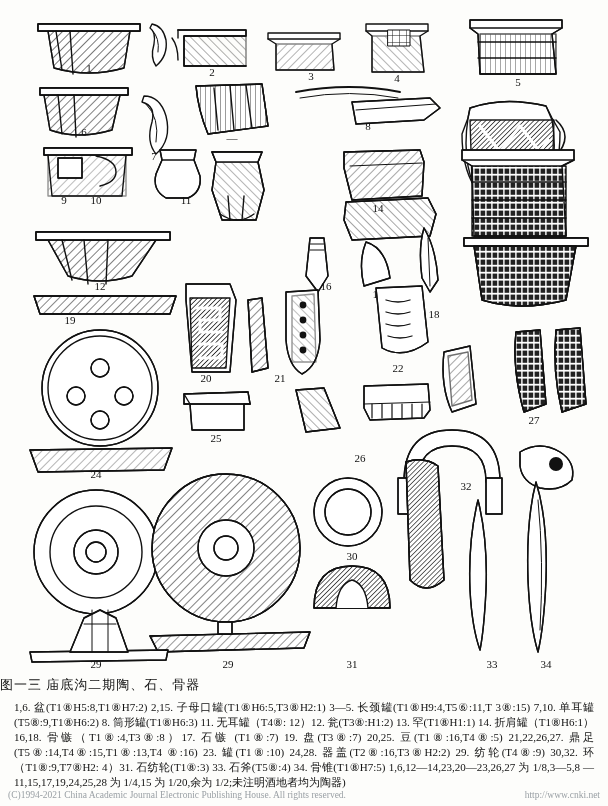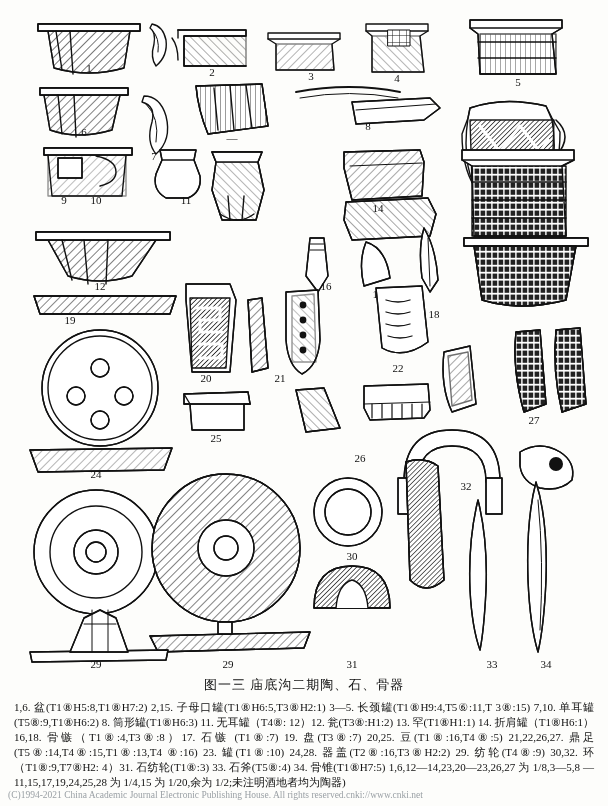"图一三 庙底沟二期陶、石、骨器" .figcap { text-align: center -> none }
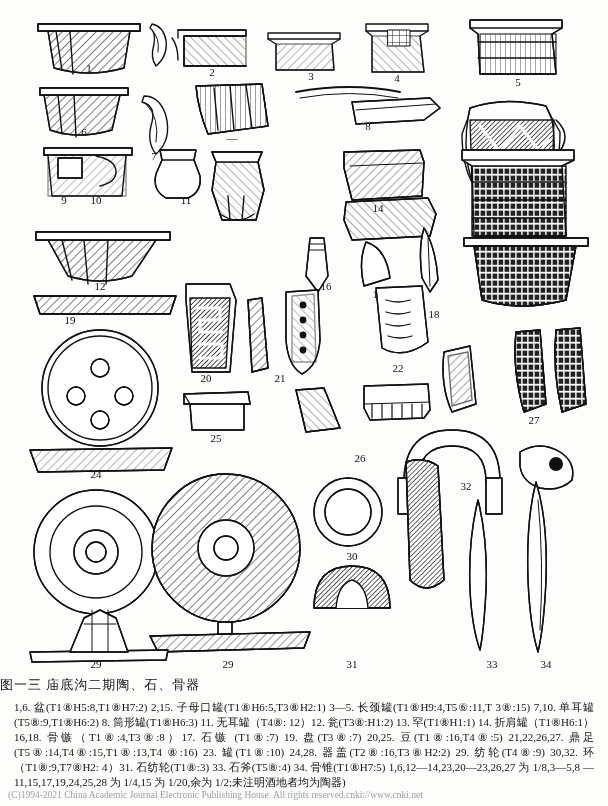"(C)1994-2021 China Academic Journal" .footer { justify-content: none -> space-between }
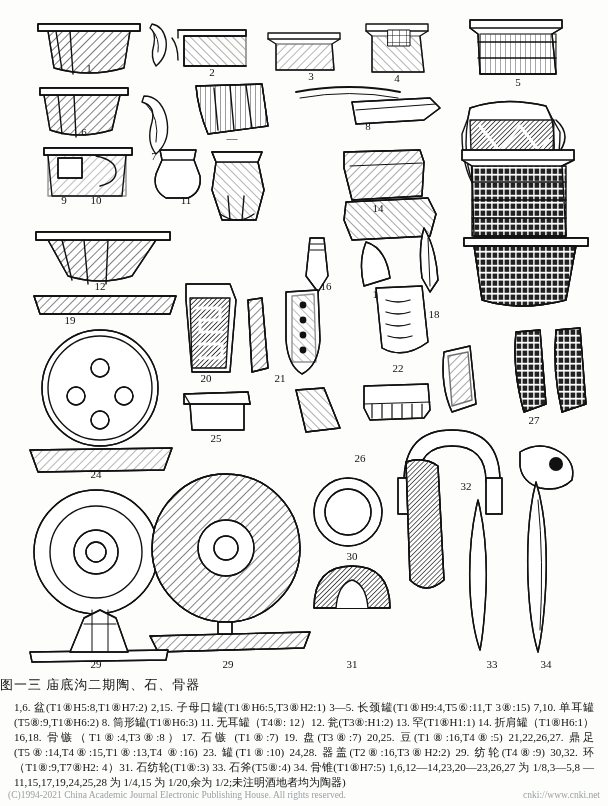"cnki://www.cnki.net" span { text: cnki://www.cnki.net -> http://www.cnki.net }
